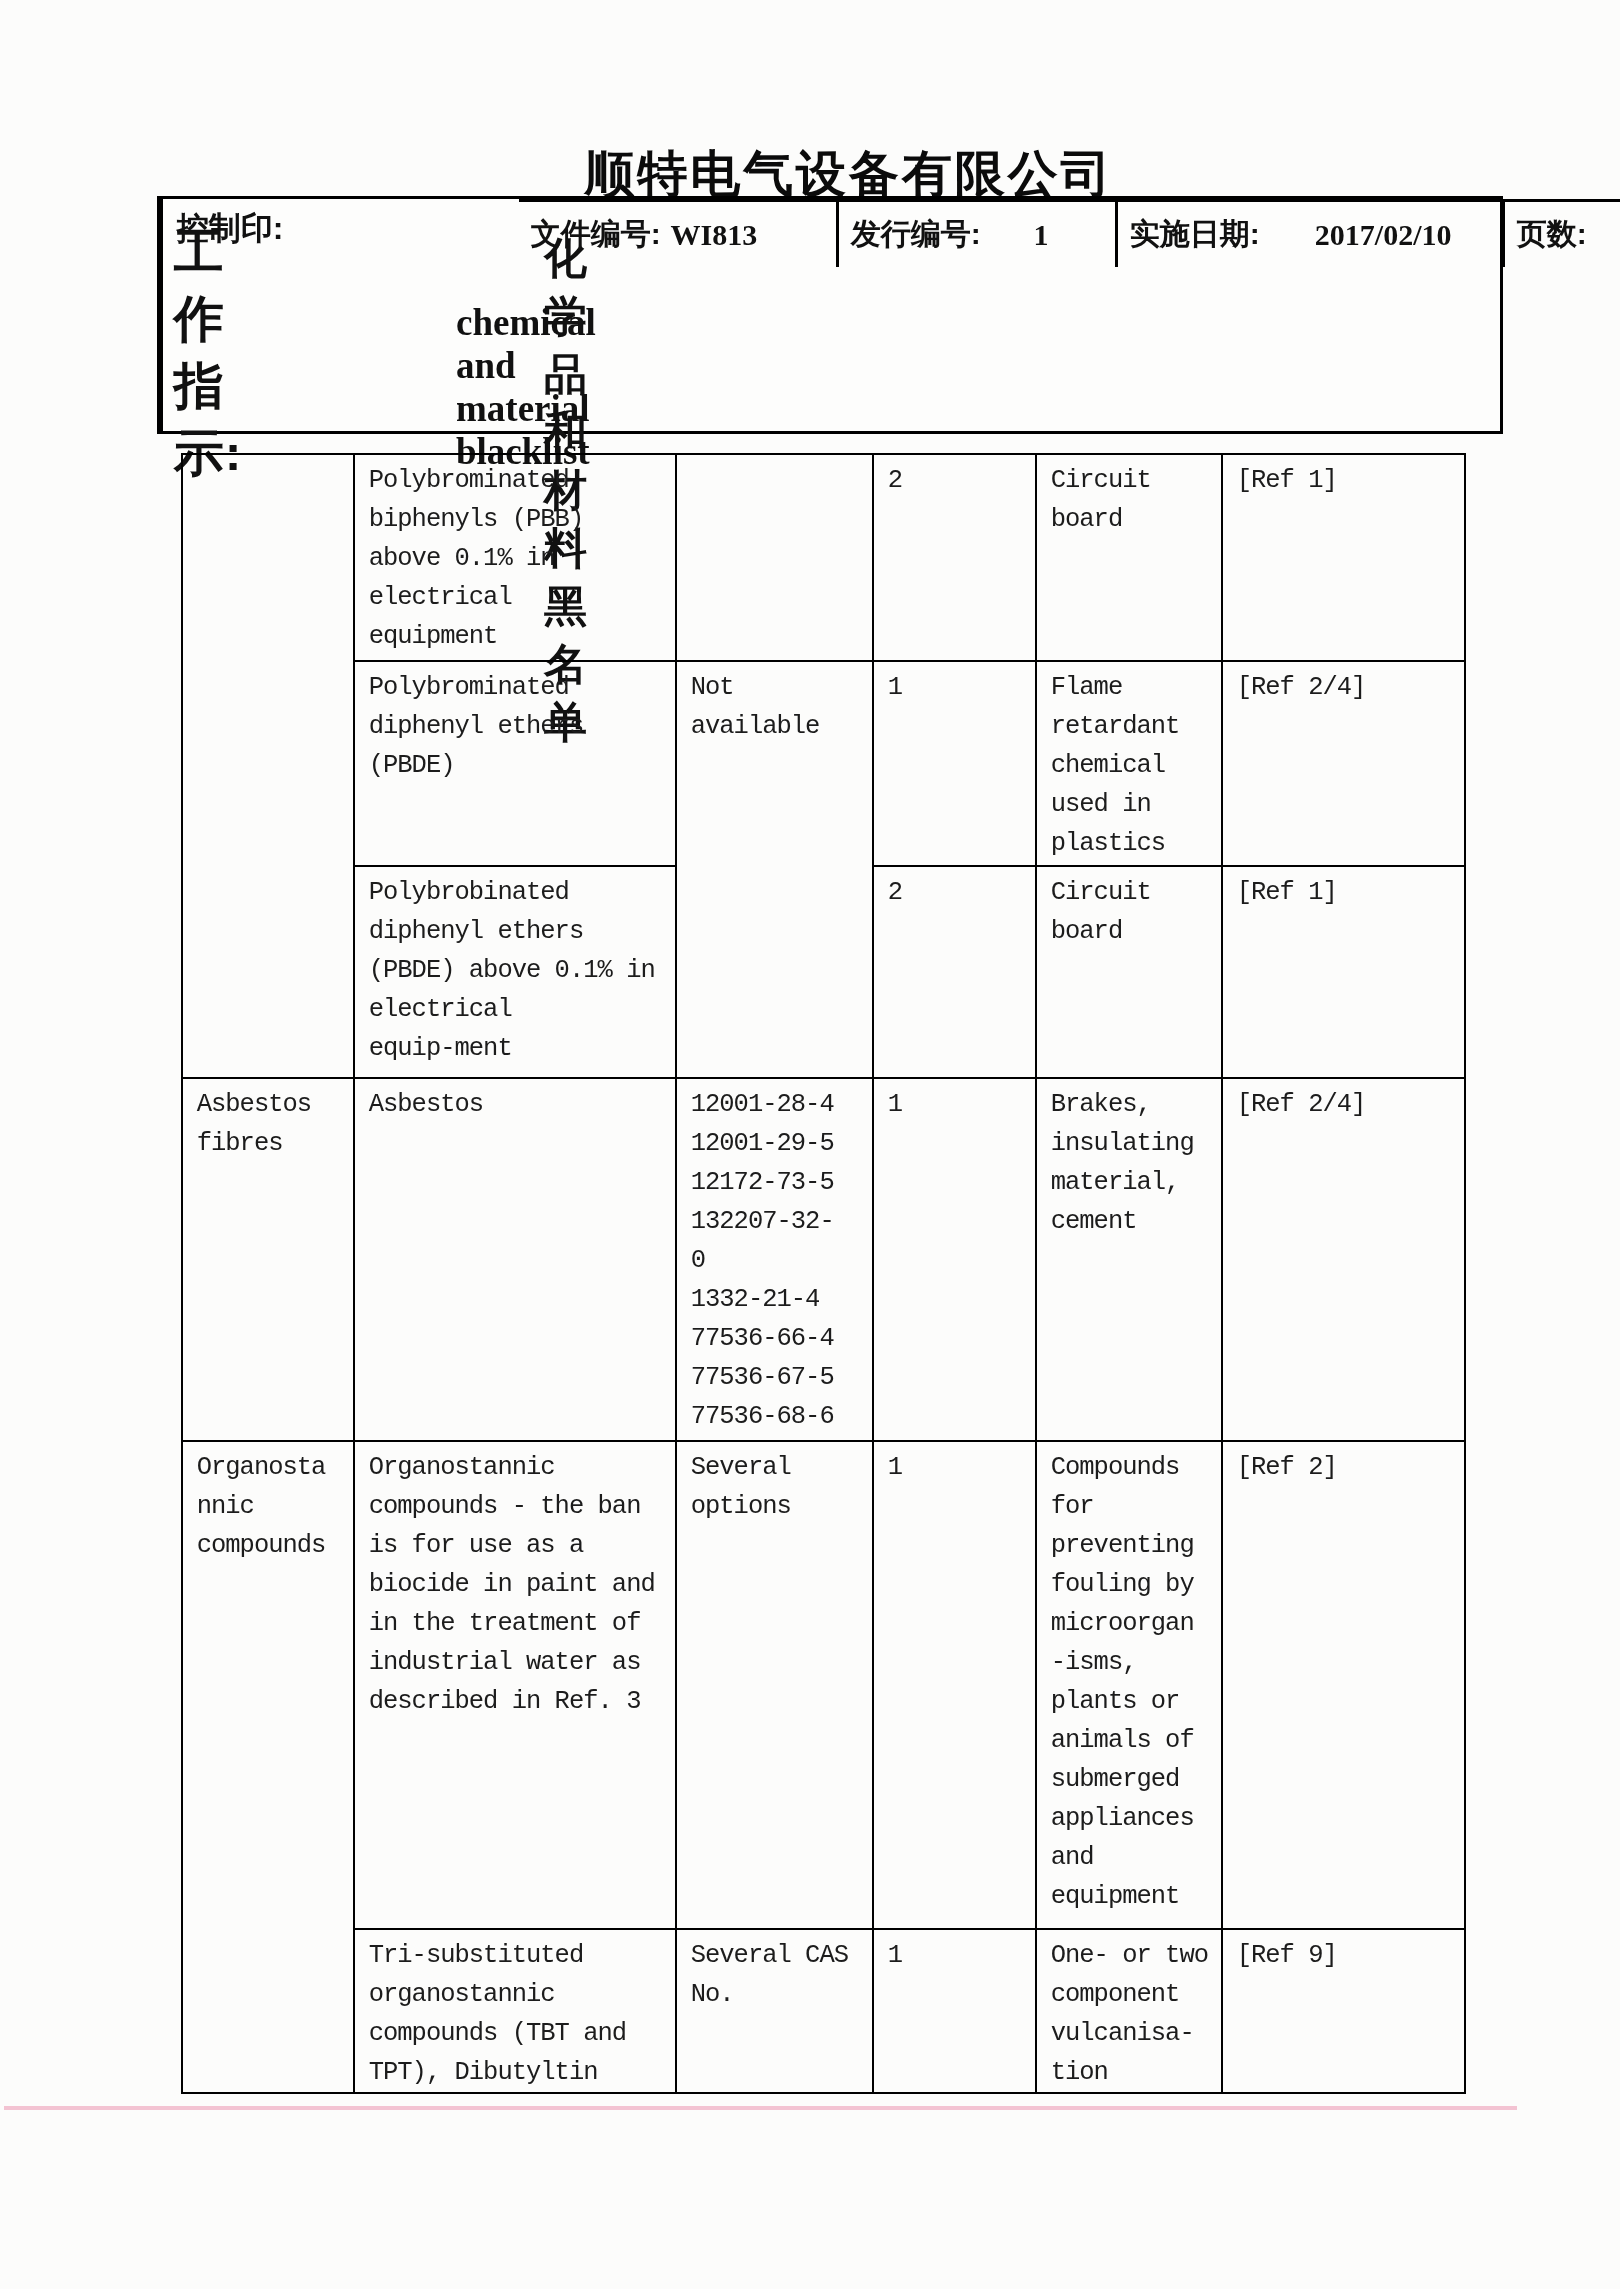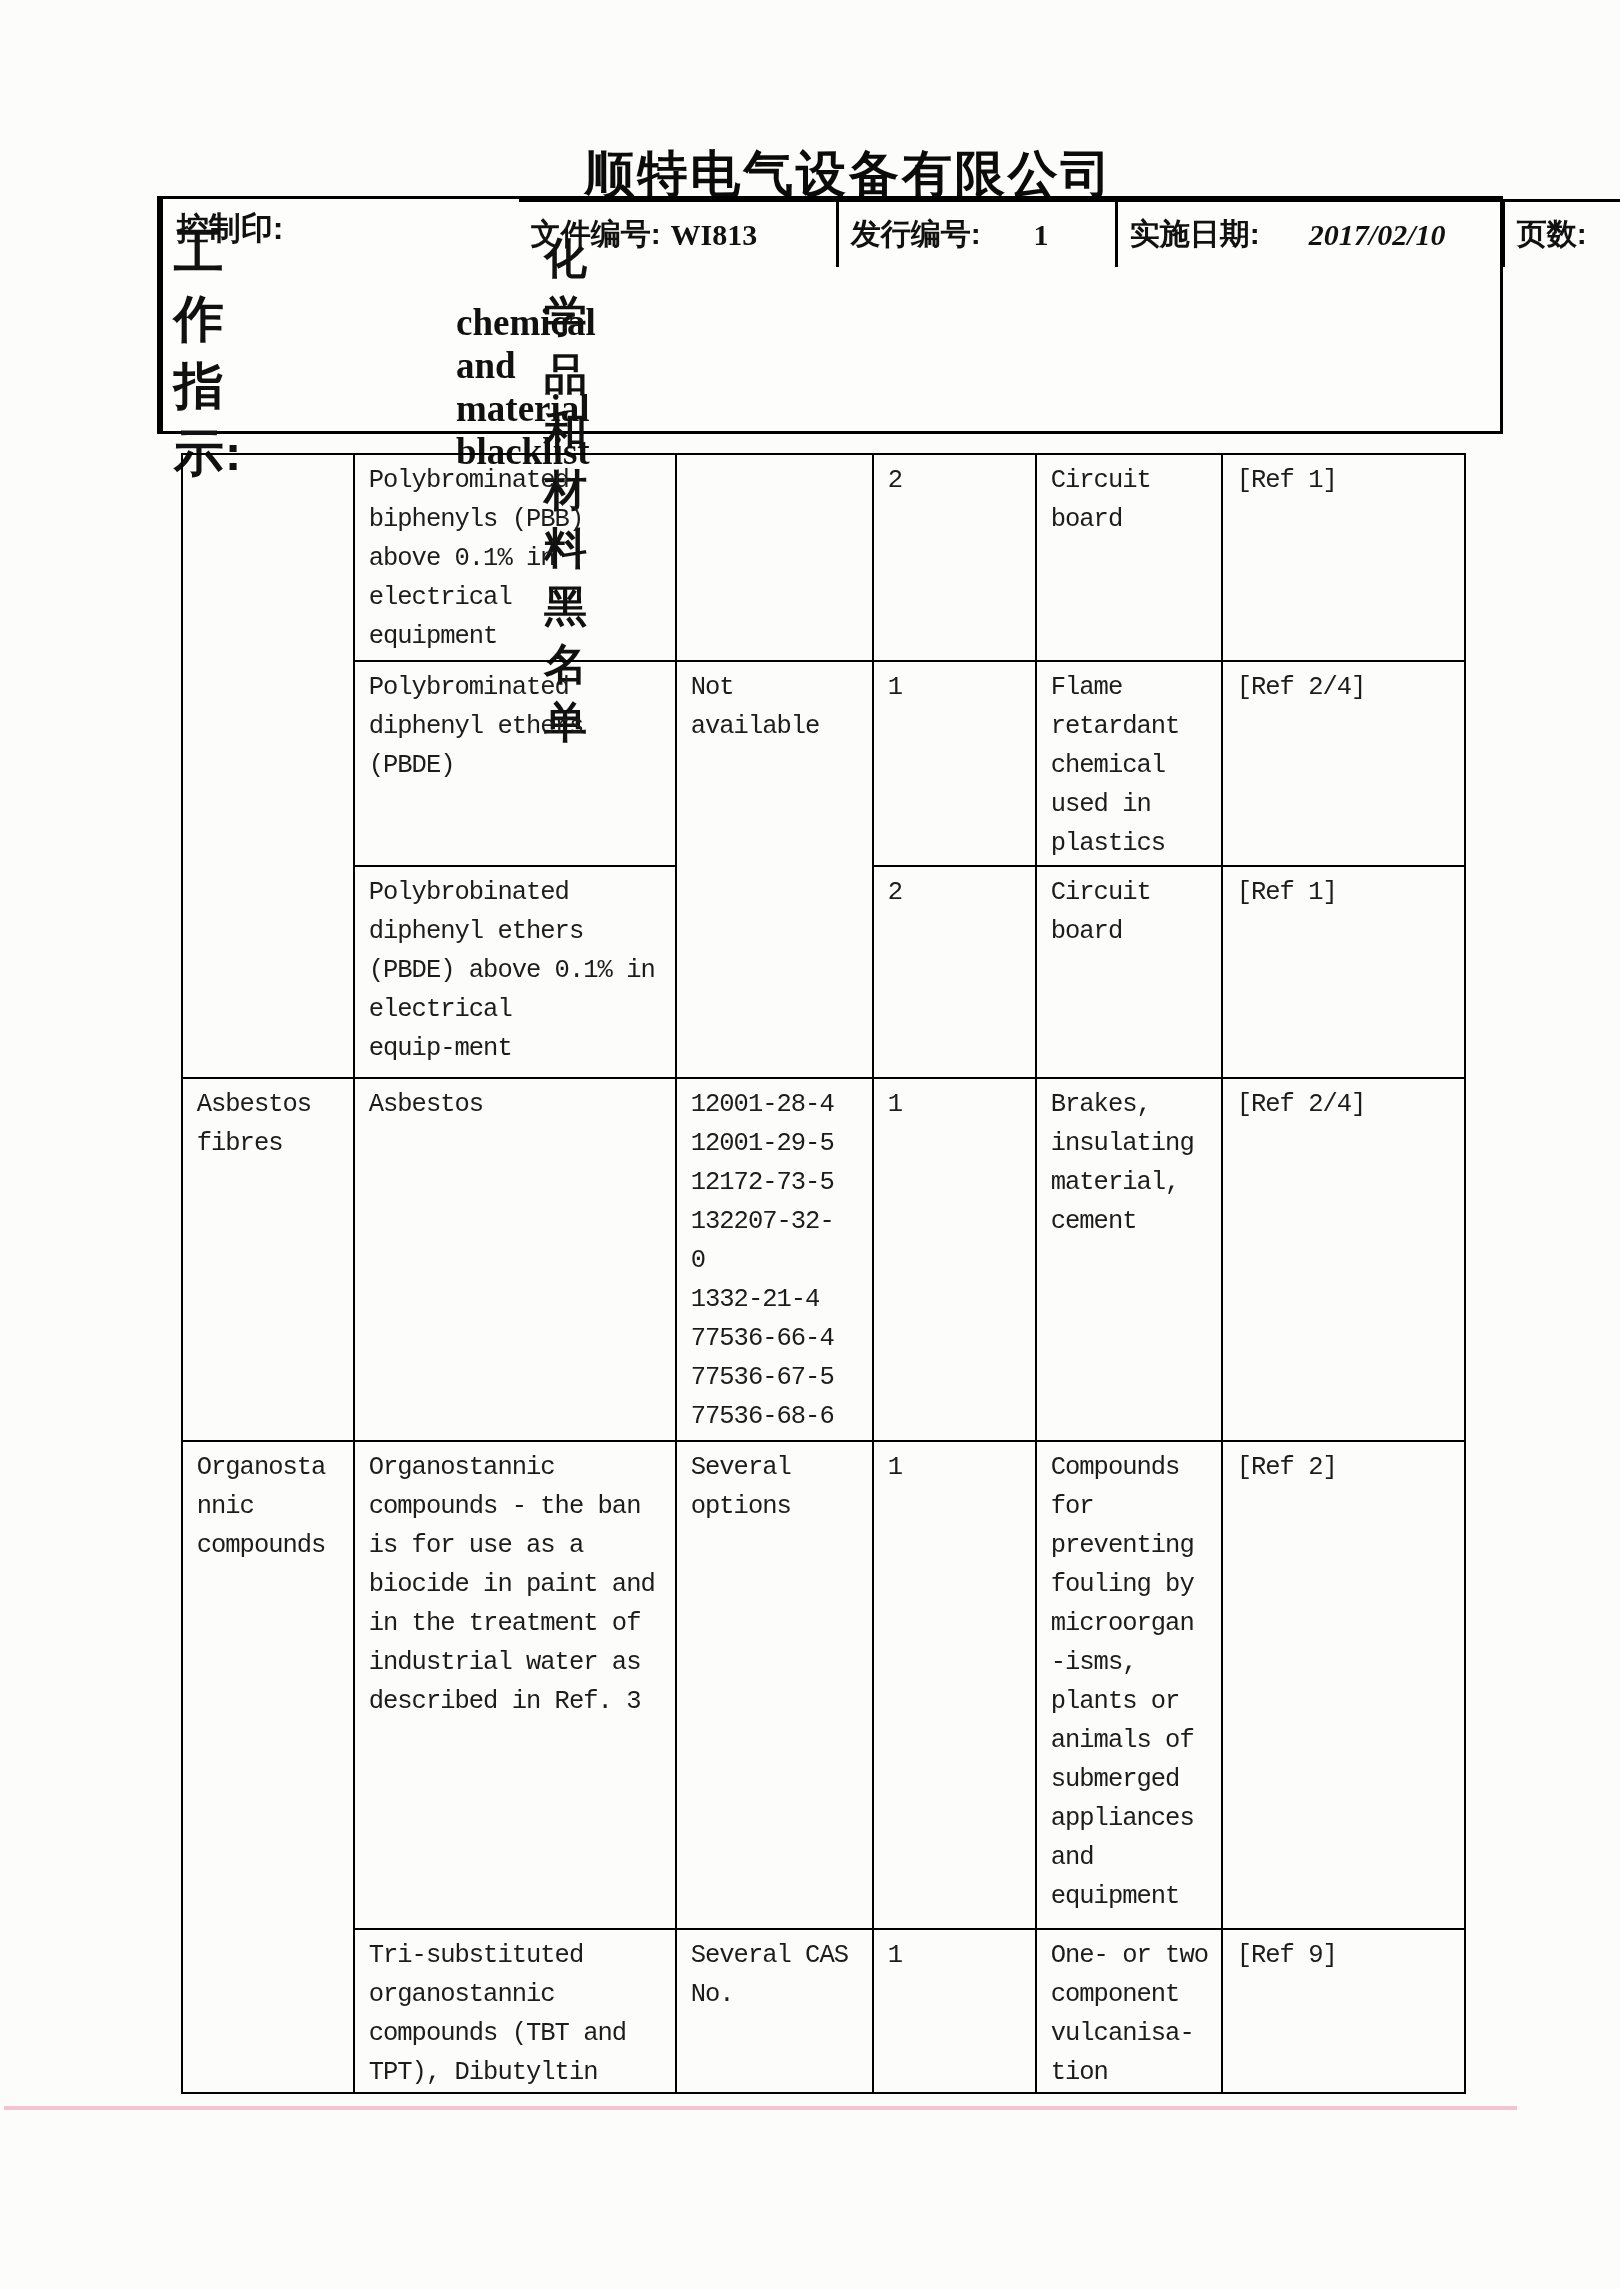"2017/02/10" .info-c3 .info-value { font-style: italic -> none; margin-left: 6px -> 12px }
